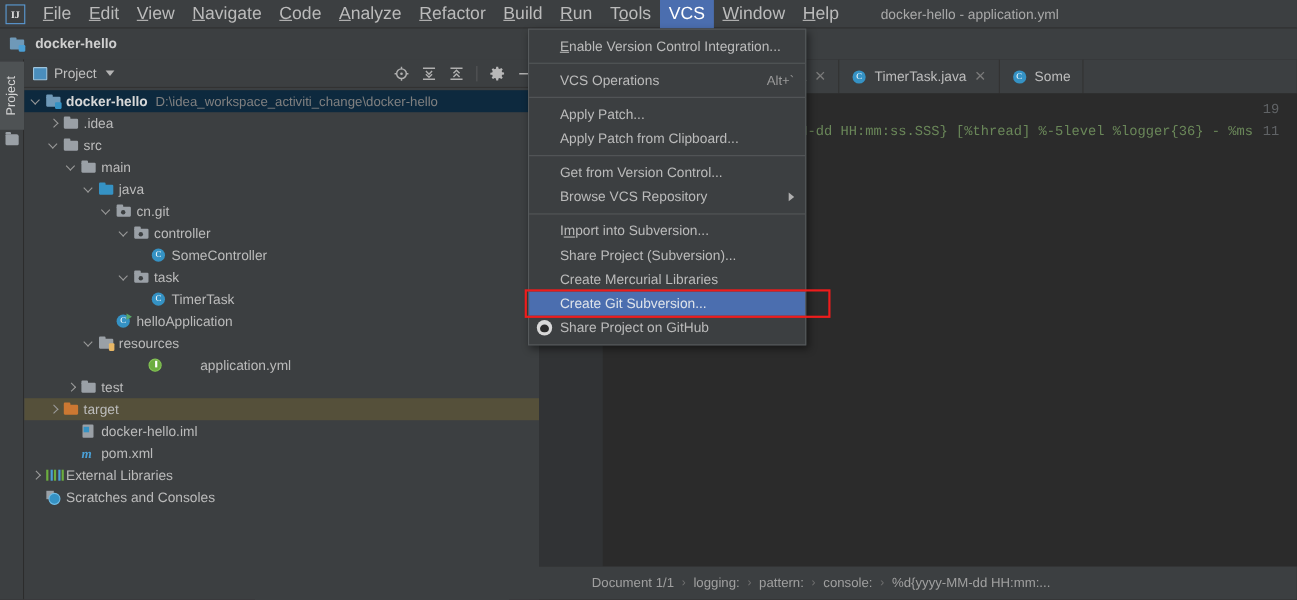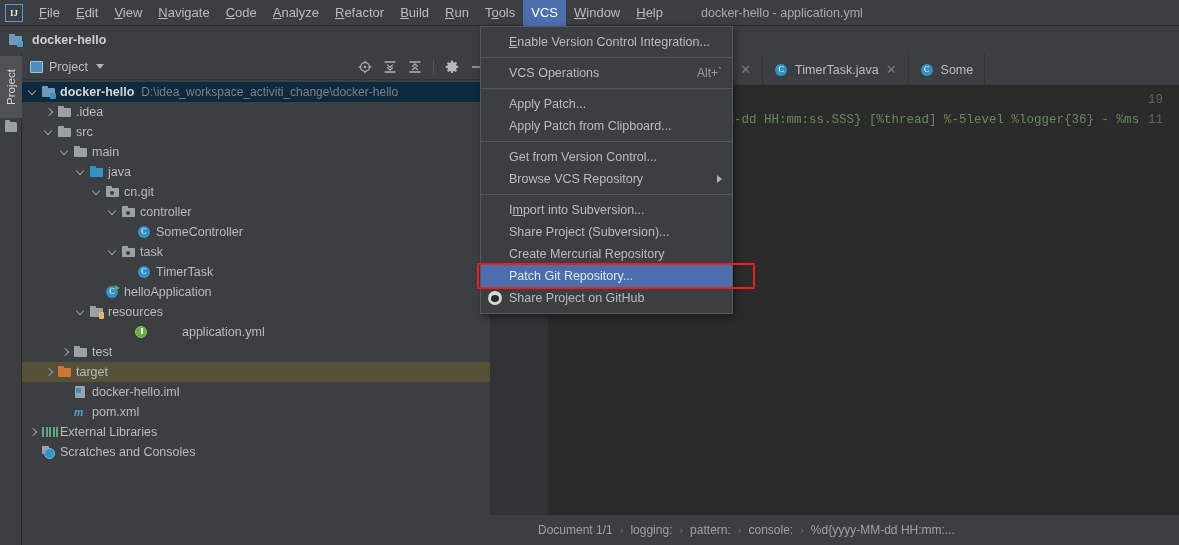"File" .menu-item { font-size: 13px -> 16px }
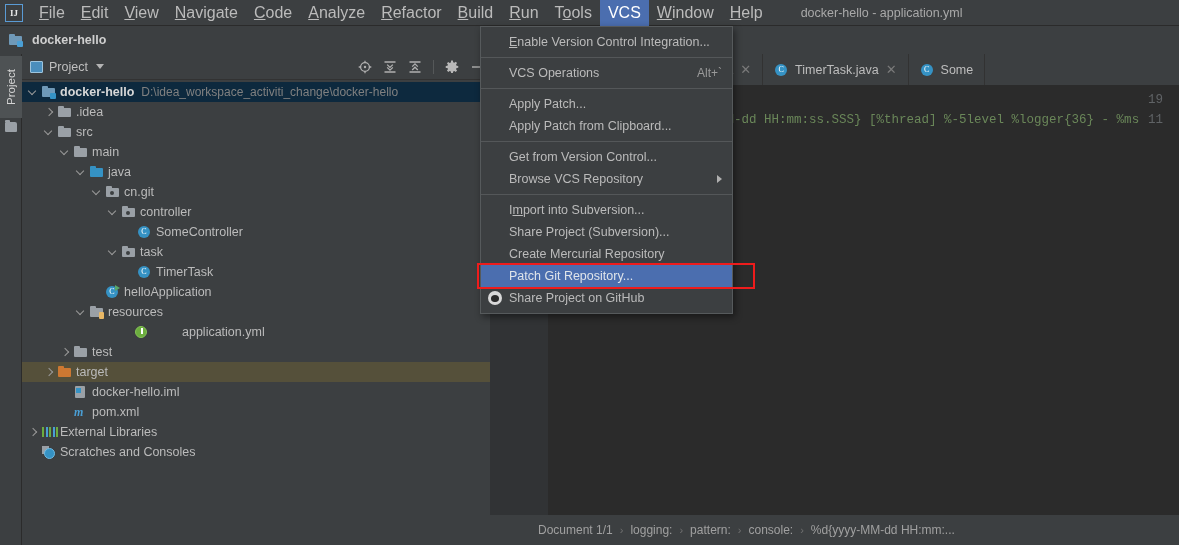"Create Mercurial Repository" span { text: Repository -> Libraries }
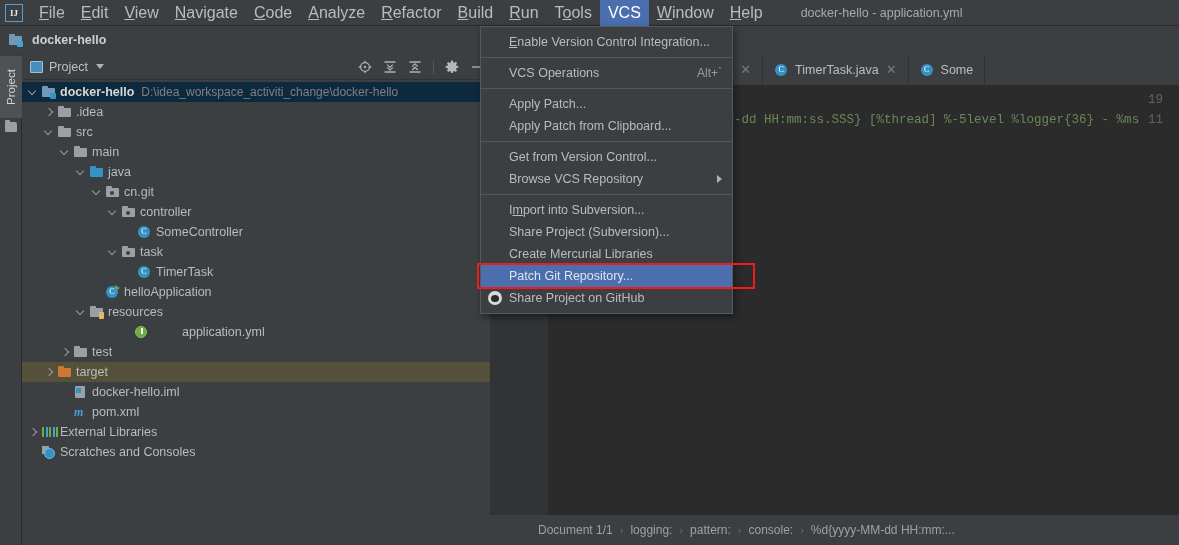"Patch Git Repository..." span { text: Patch Git Repository -> Create Git Subversion }
